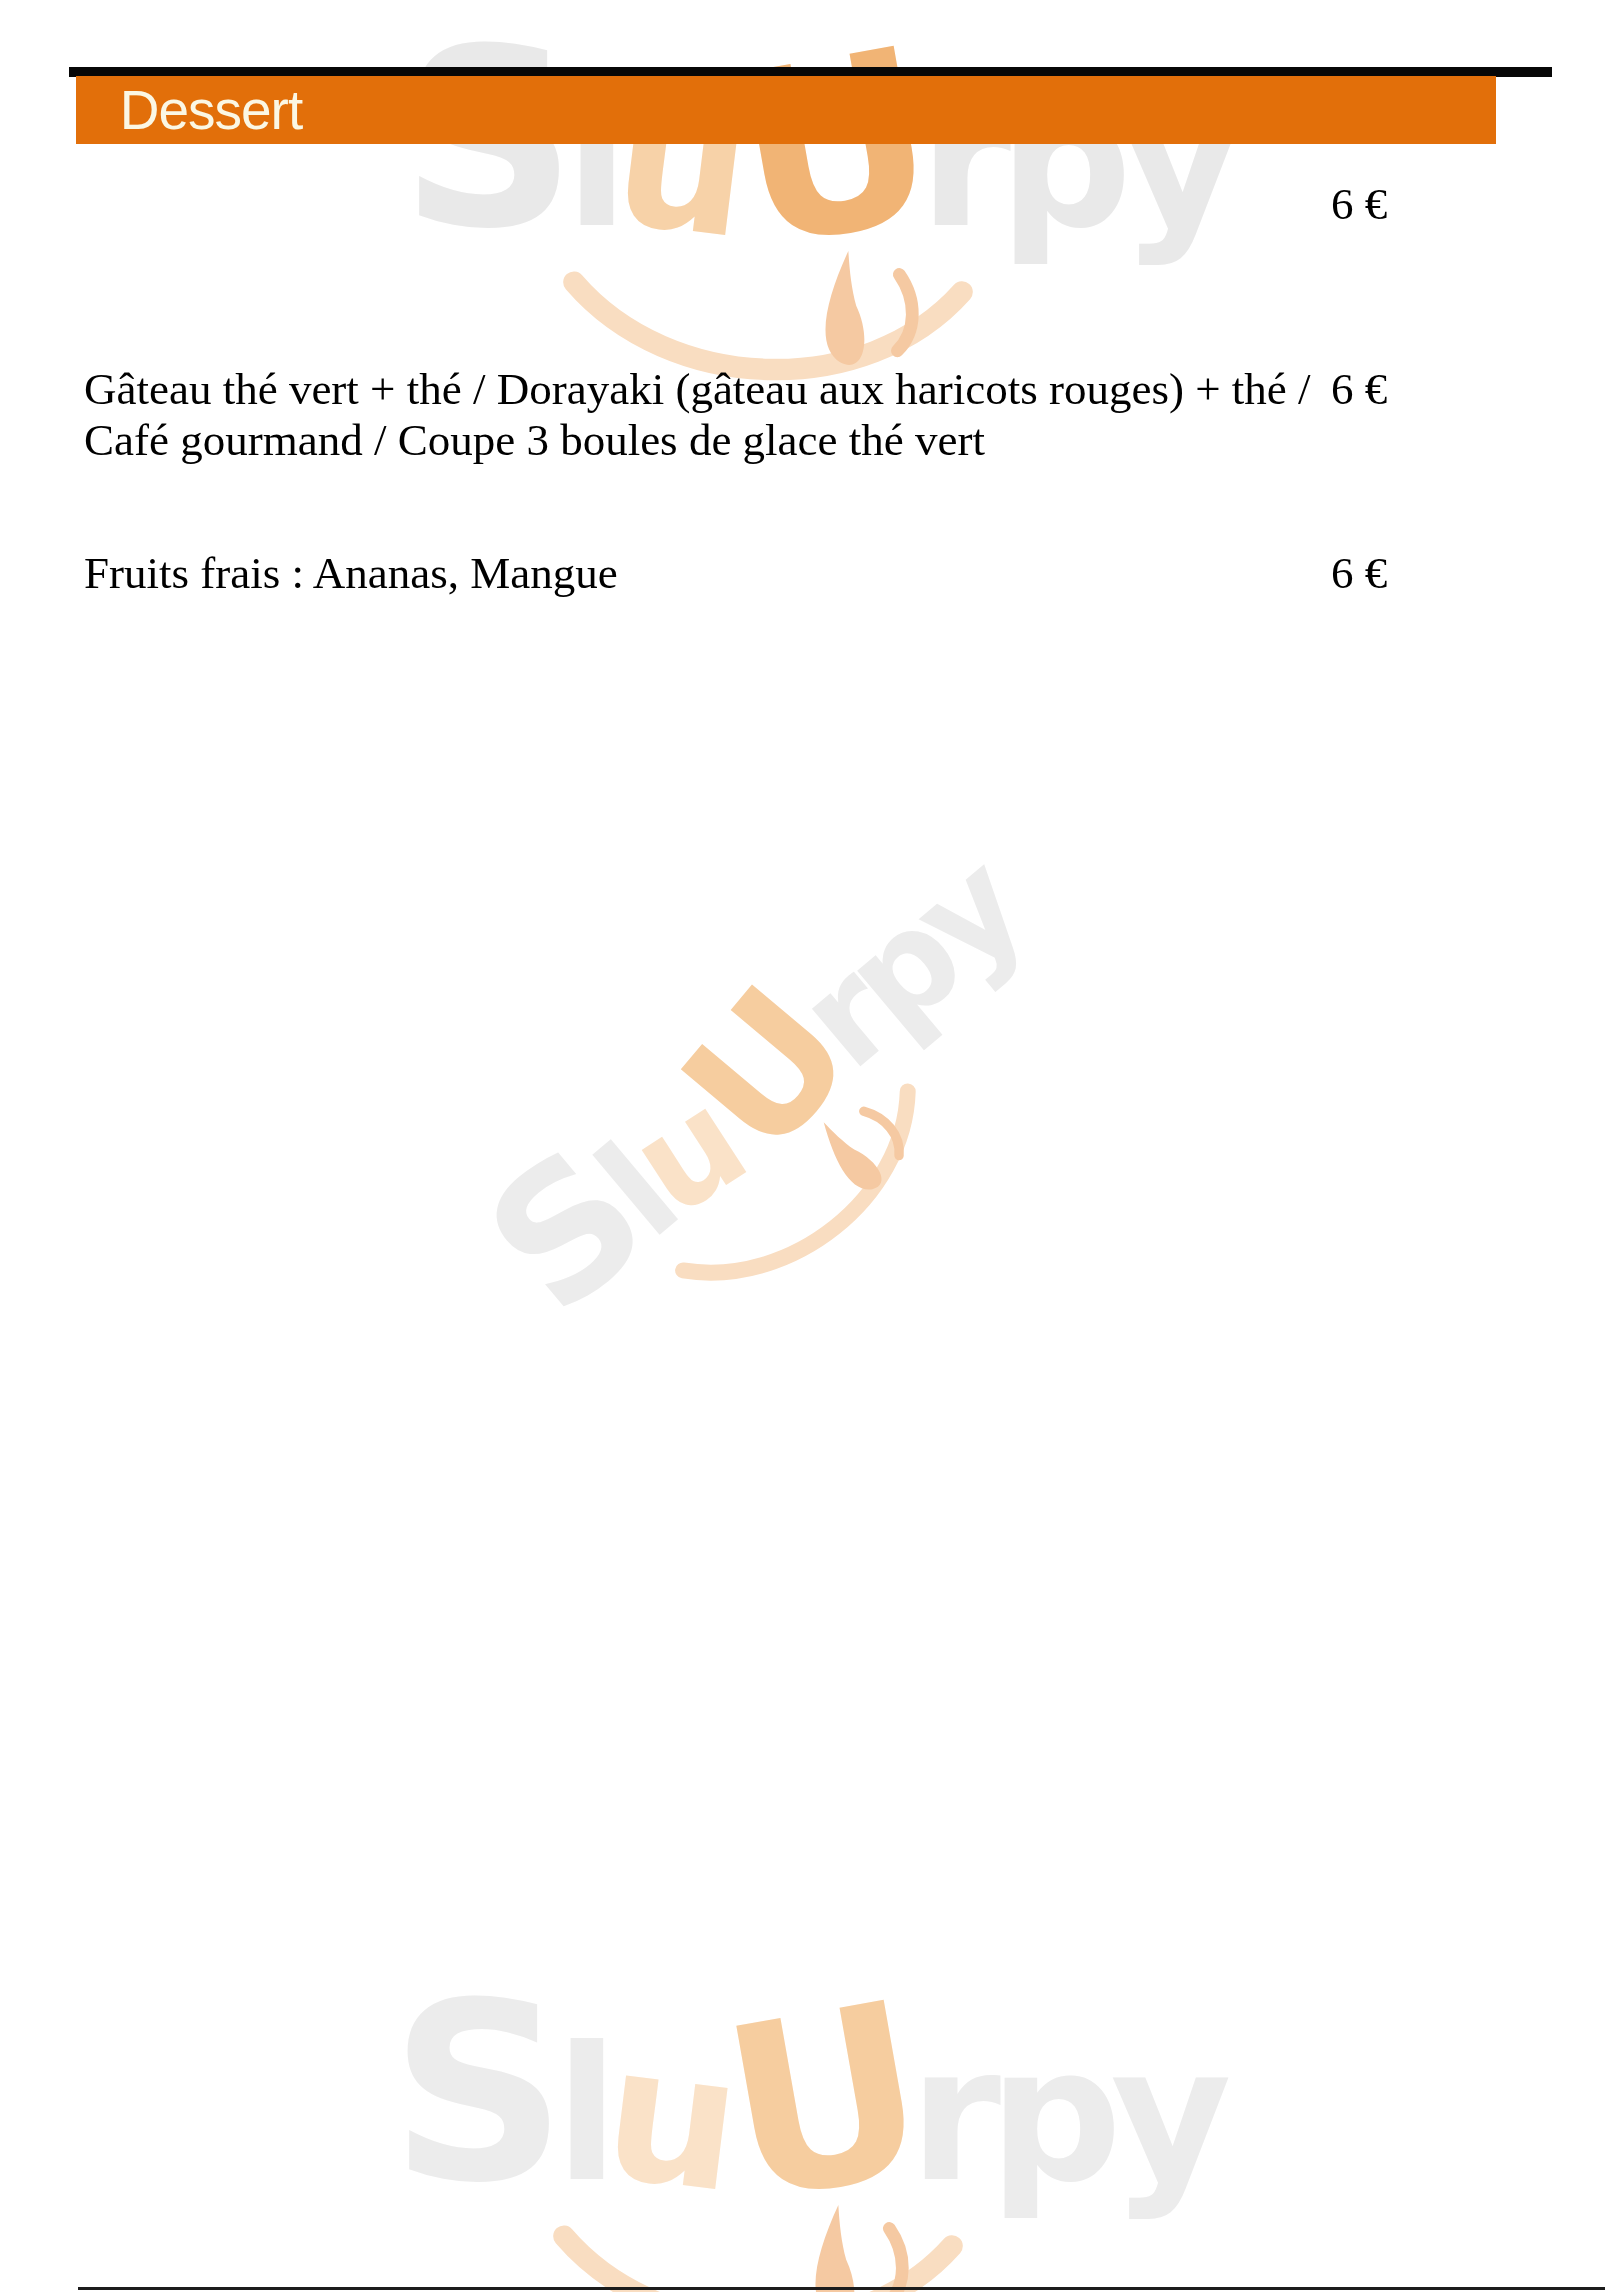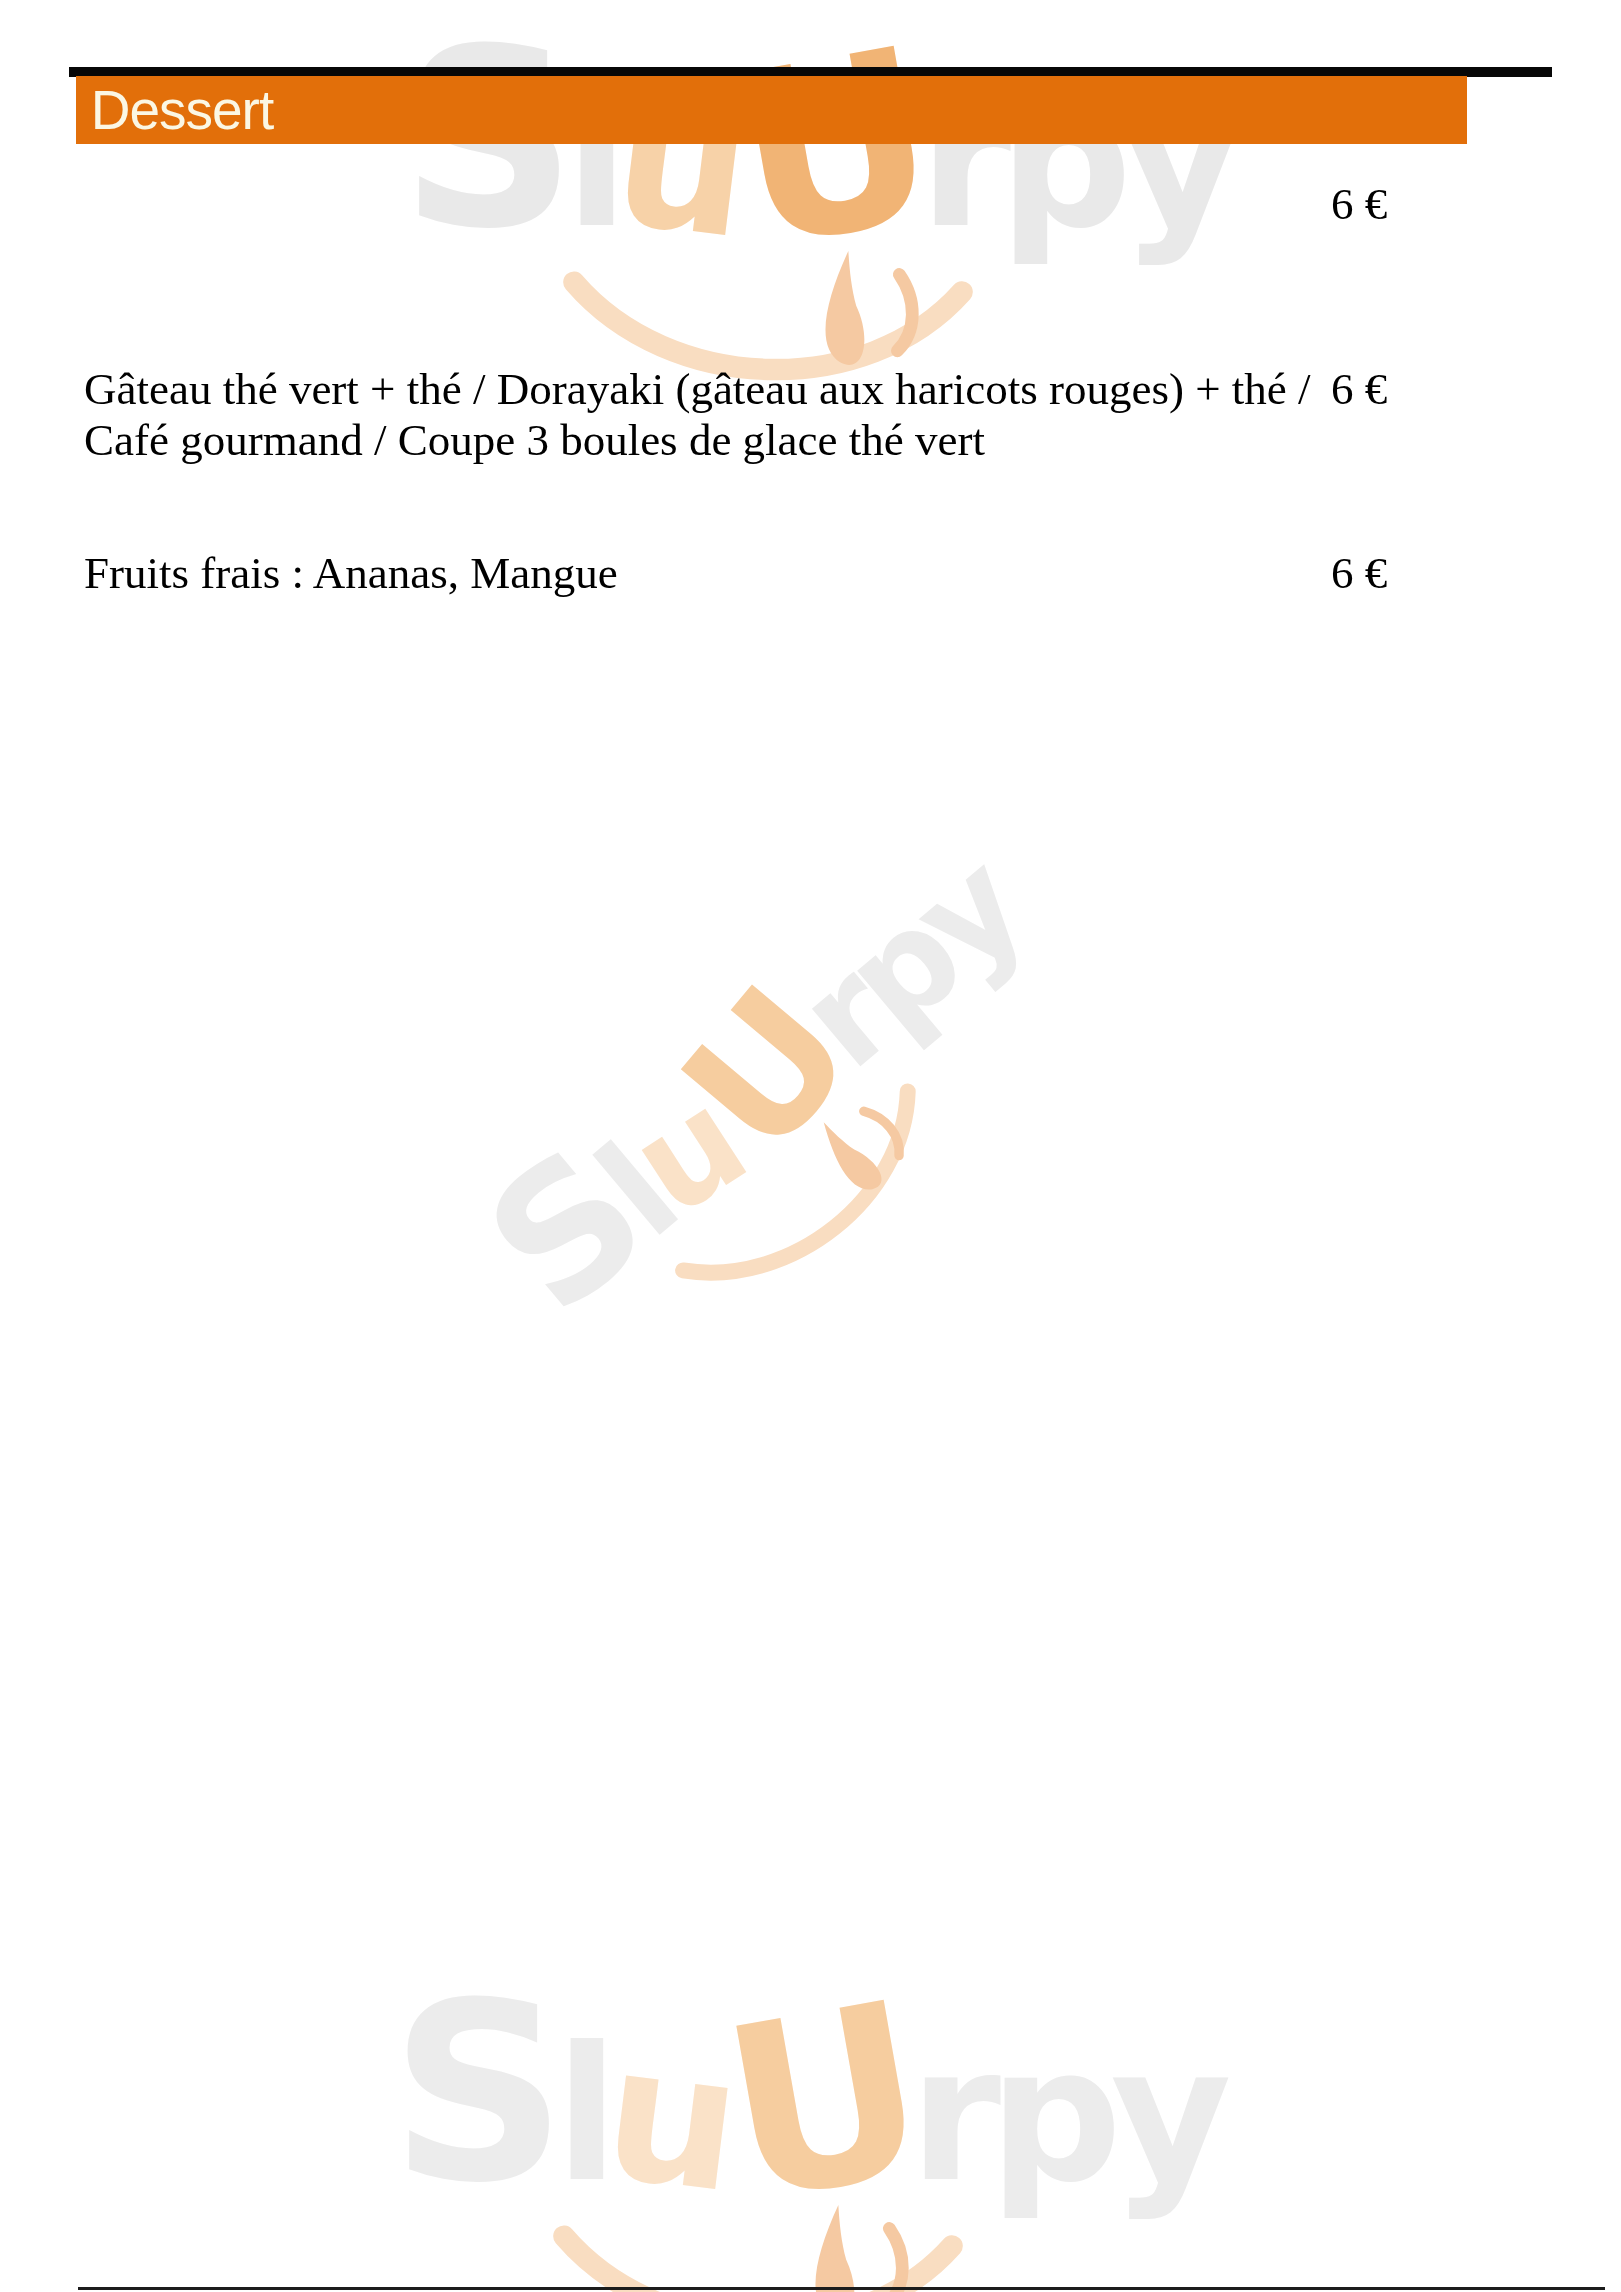"Dessert" .header-bar { padding-left: none -> 29px }
